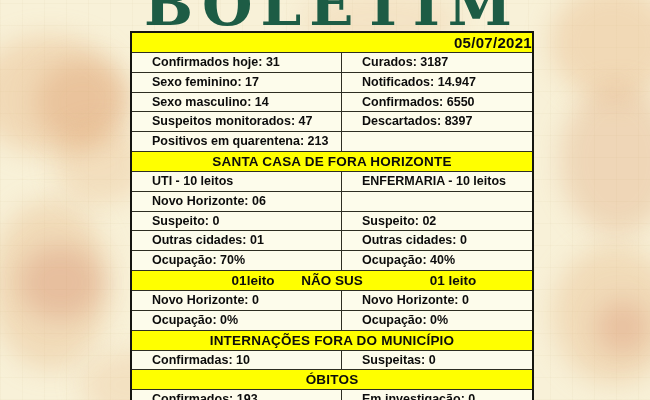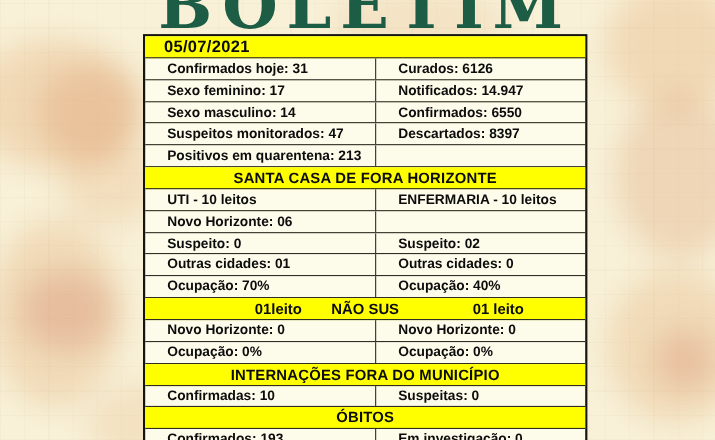"05/07/2021" .row.date { text-align: left -> right }
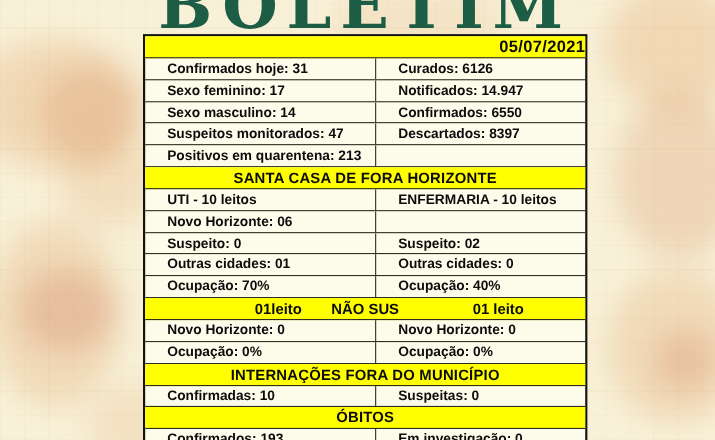"Curados: 6126" div.cell { text: 6126 -> 3187 }
